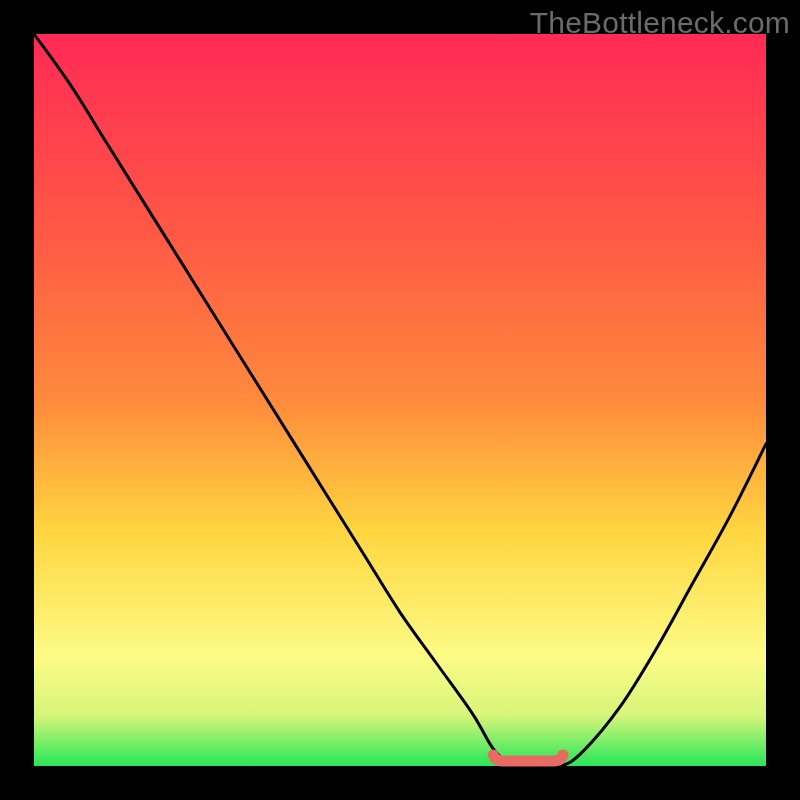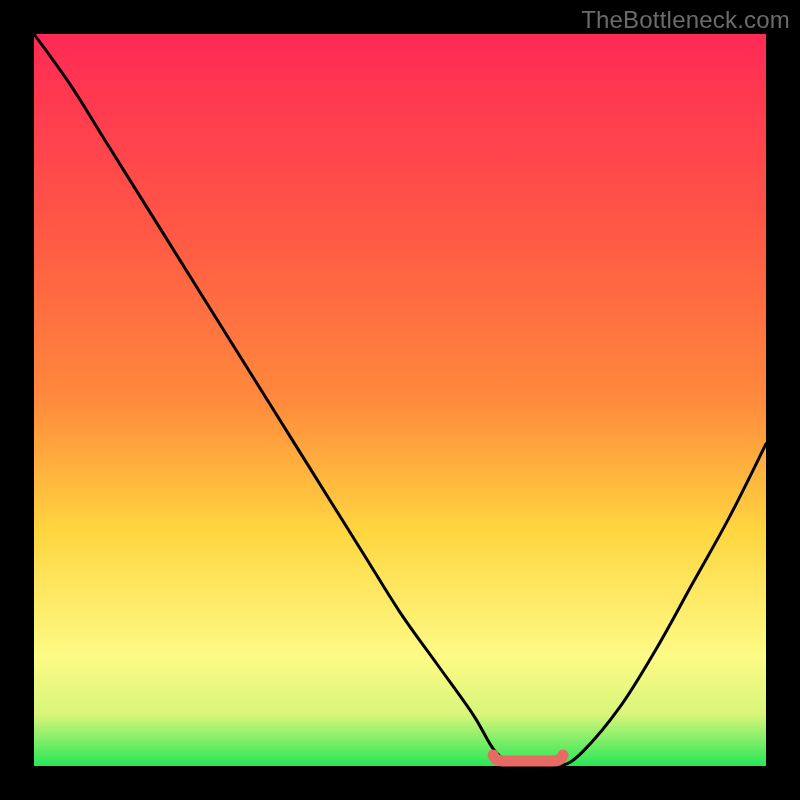"TheBottleneck.com" .watermark { font-size: 24px -> 30px }
